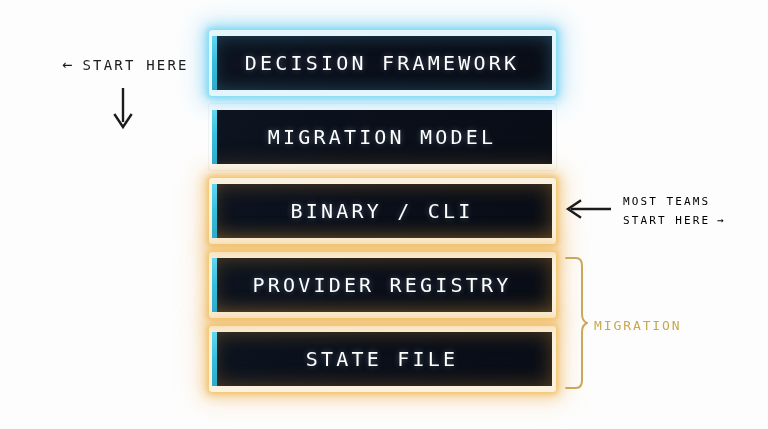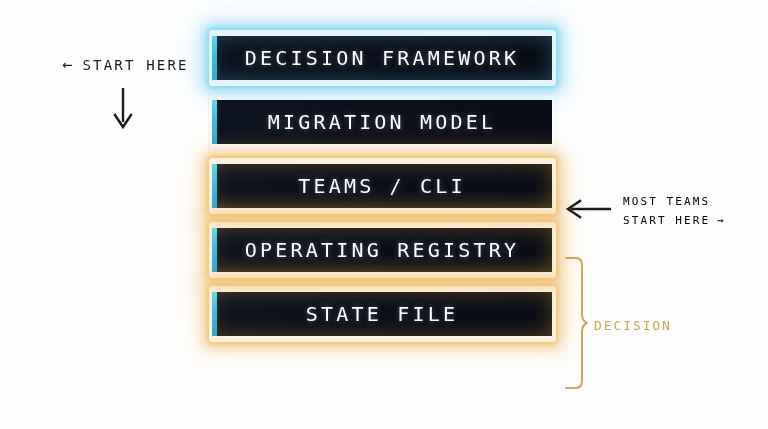"DECISION FRAMEWORK" .layer { height: 44px -> 54px }
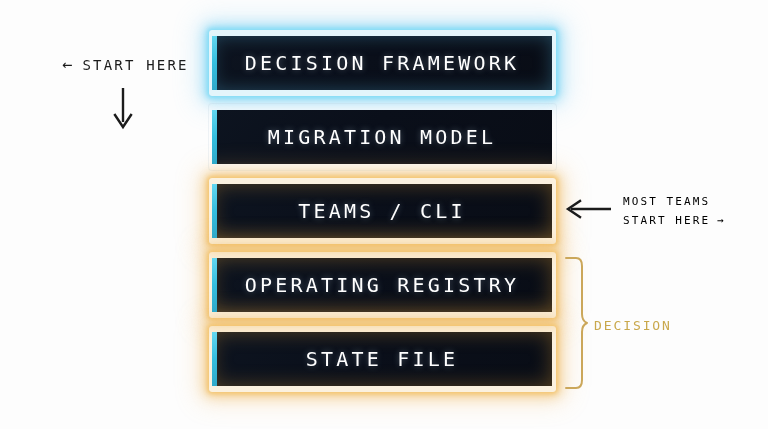"TEAMS / CLI" span.layer-label { text: TEAMS -> BINARY }
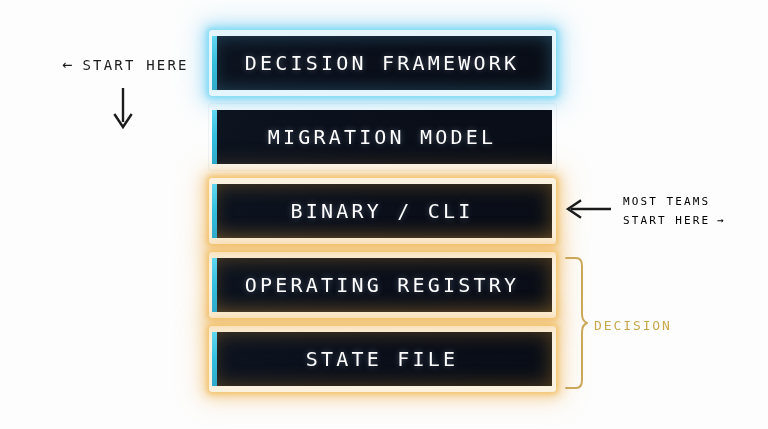"OPERATING REGISTRY" span.layer-label { text: OPERATING -> PROVIDER }
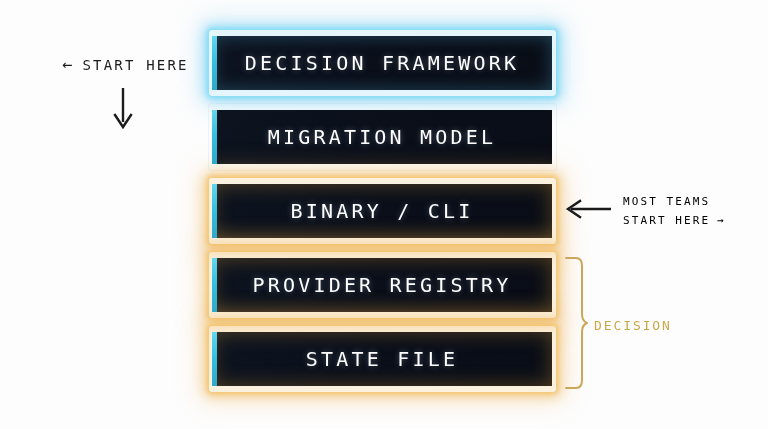"DECISION" span { text: DECISION -> MIGRATION }
